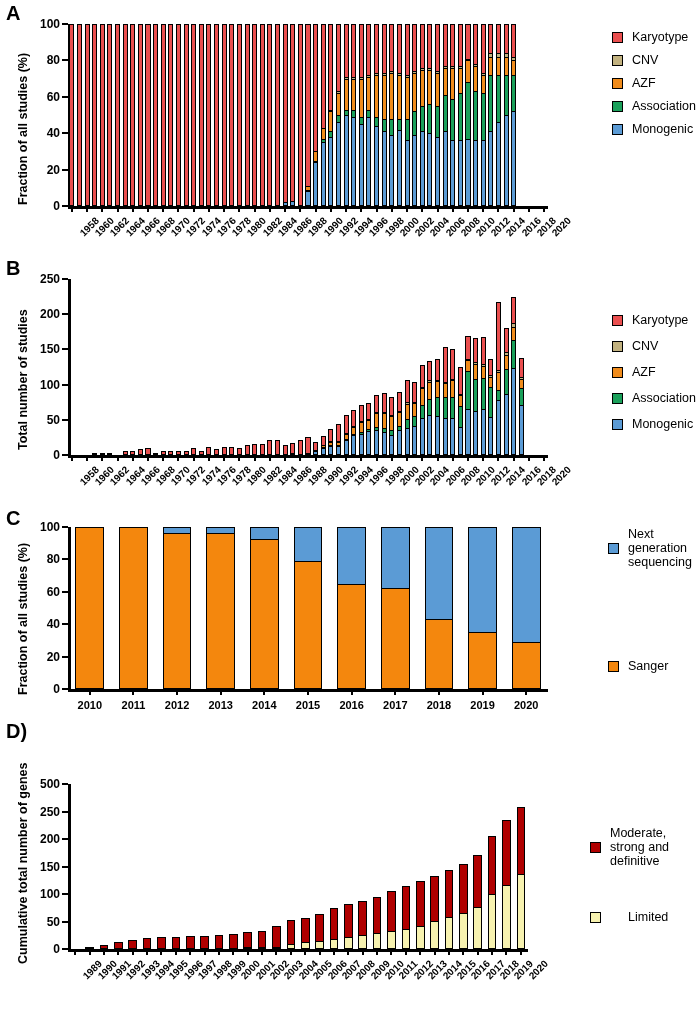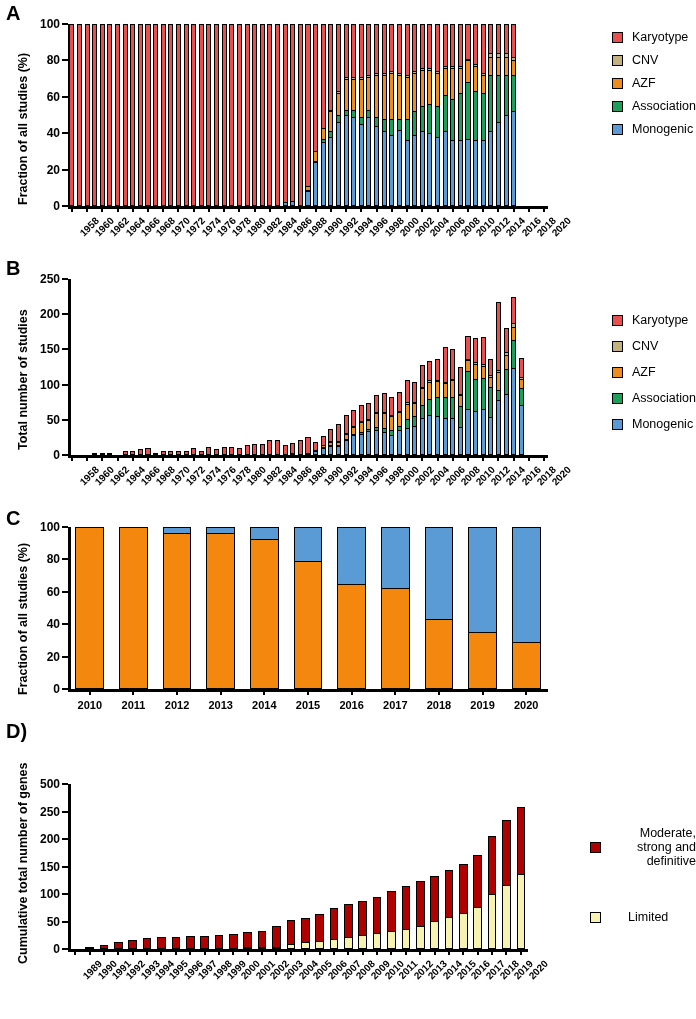"Next generation sequencing" div.legend { html: none -> <div> <div> <div></div> <div>Next generation sequencing</div> </div> <div> <div></div> <div>Sanger</div> </div> </div> }
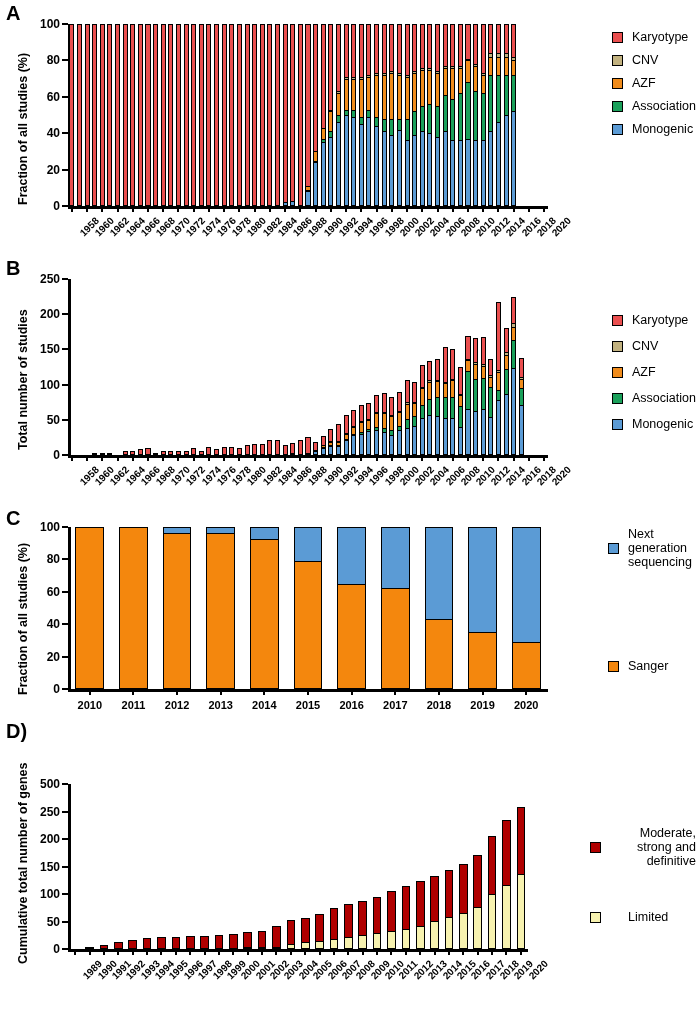"Moderate, strong and definitive" div.legend-label { text-align: right -> none }
